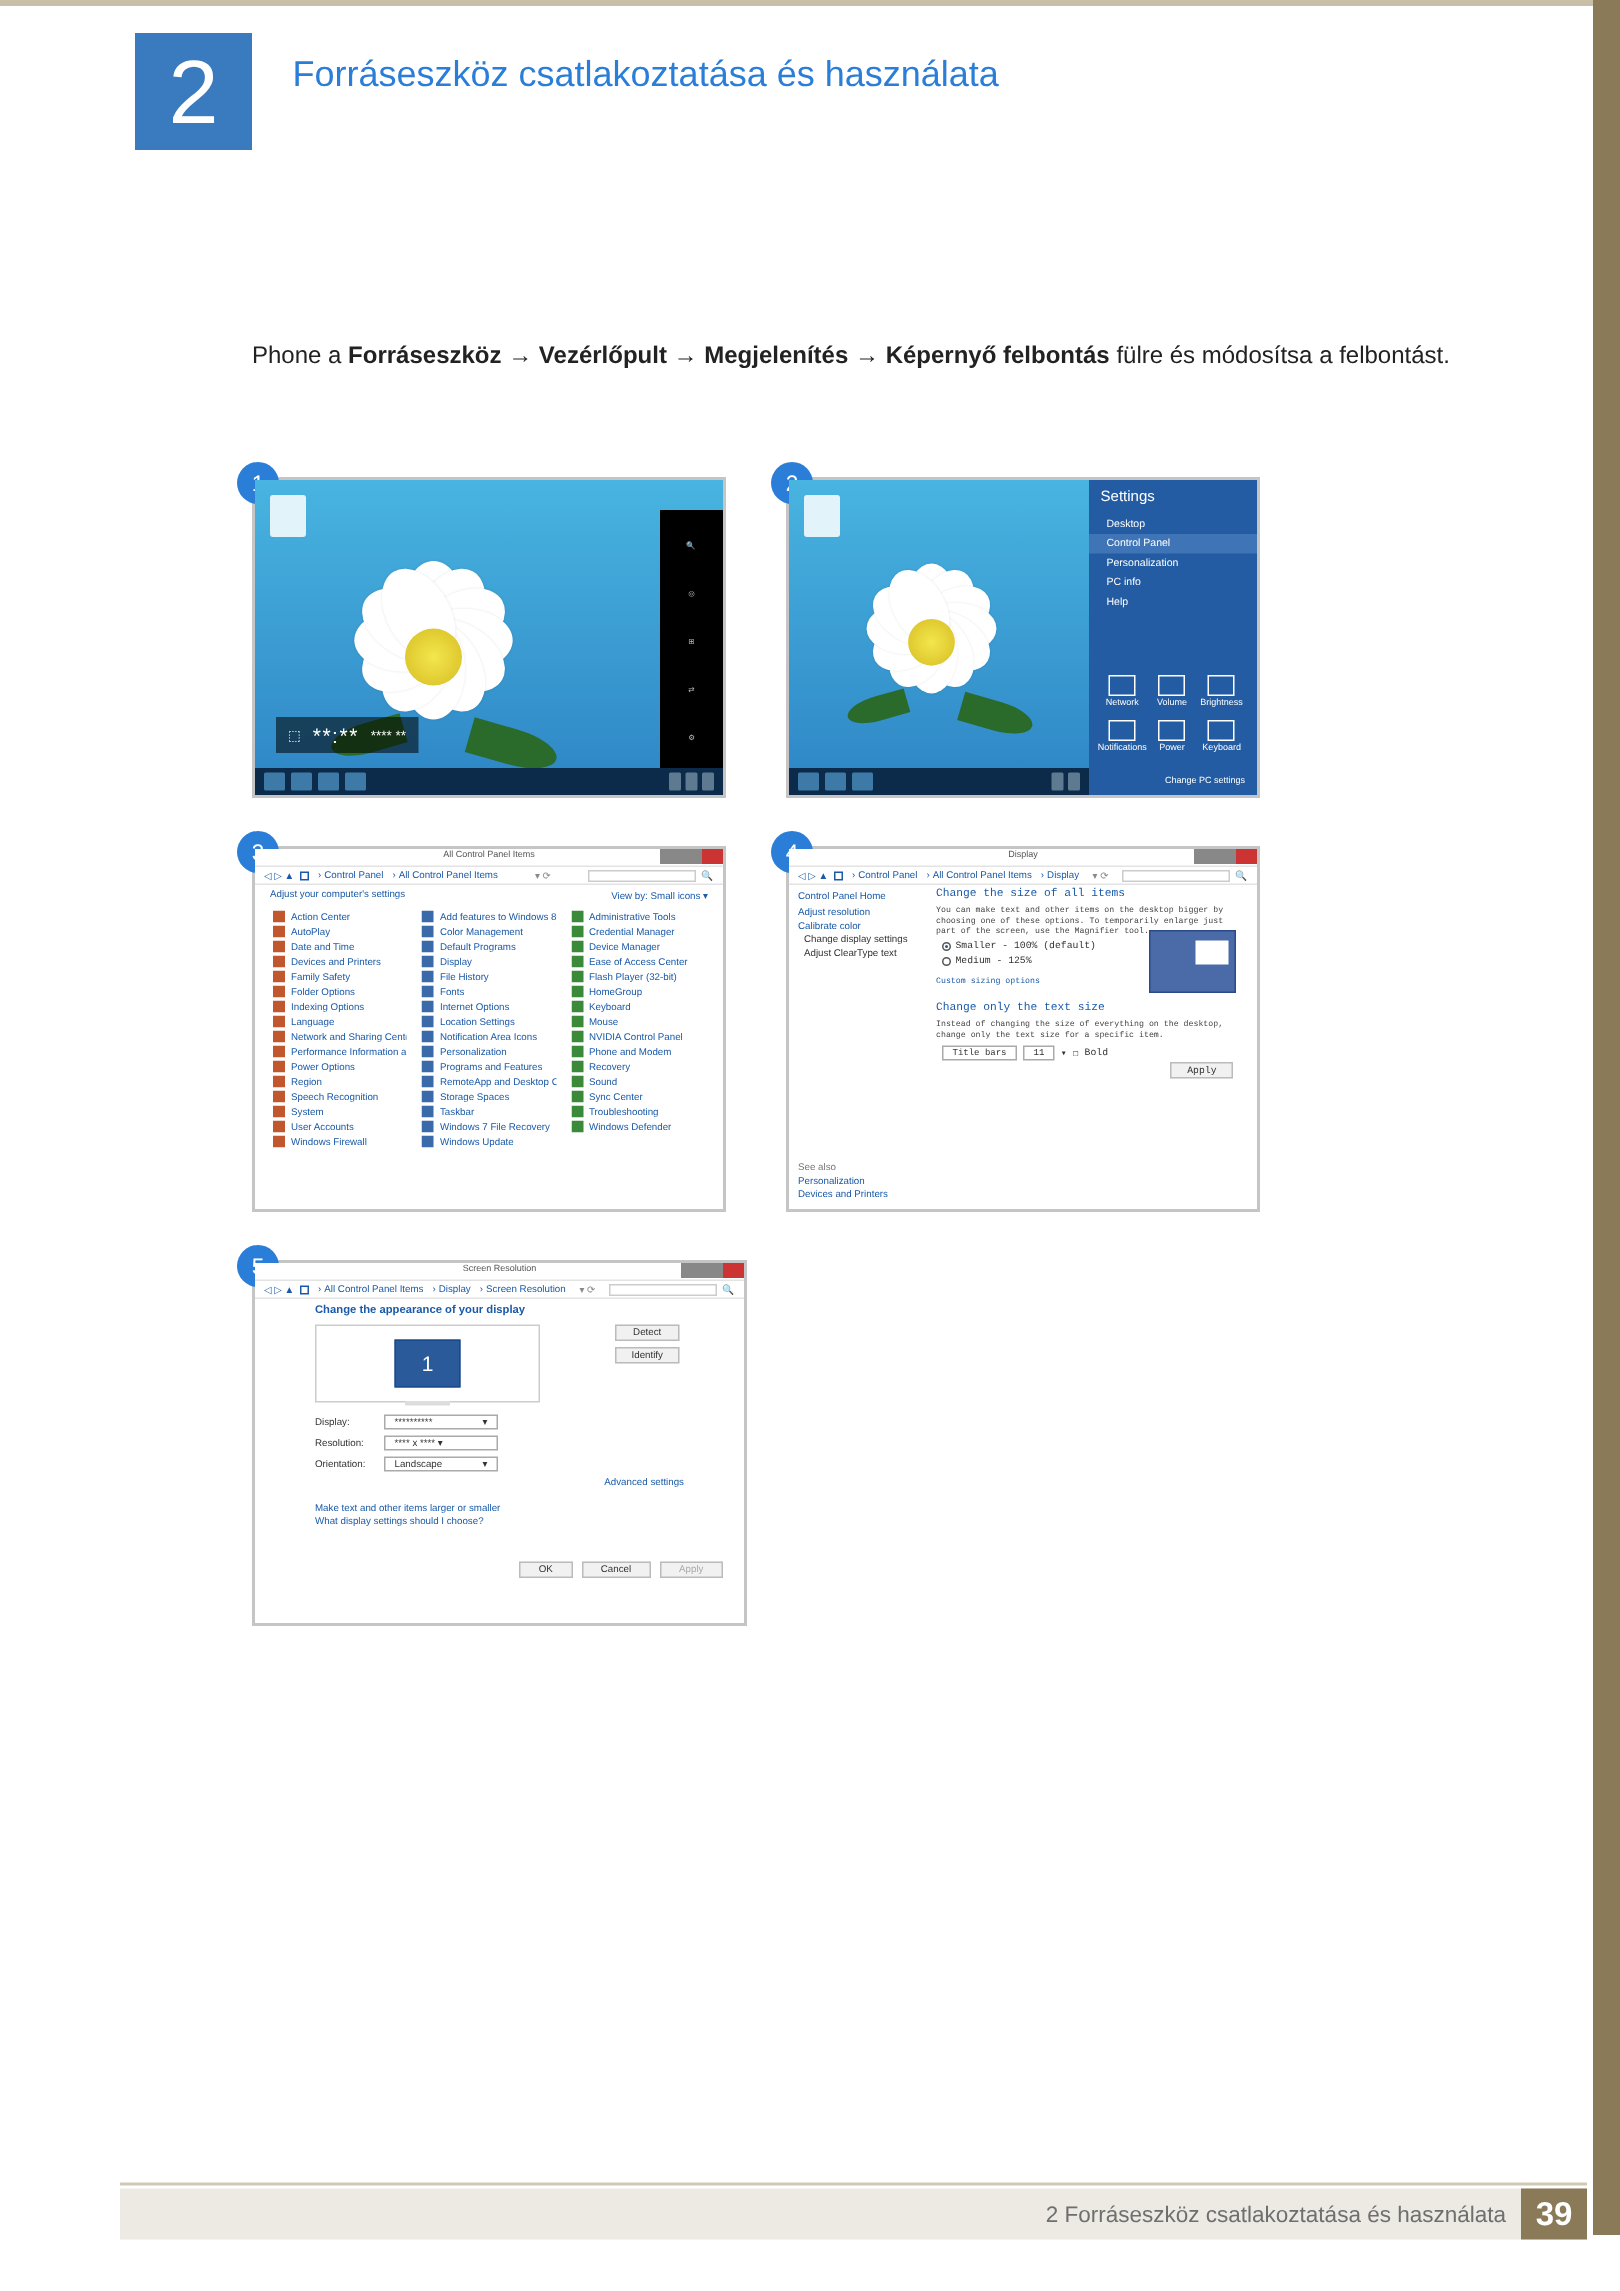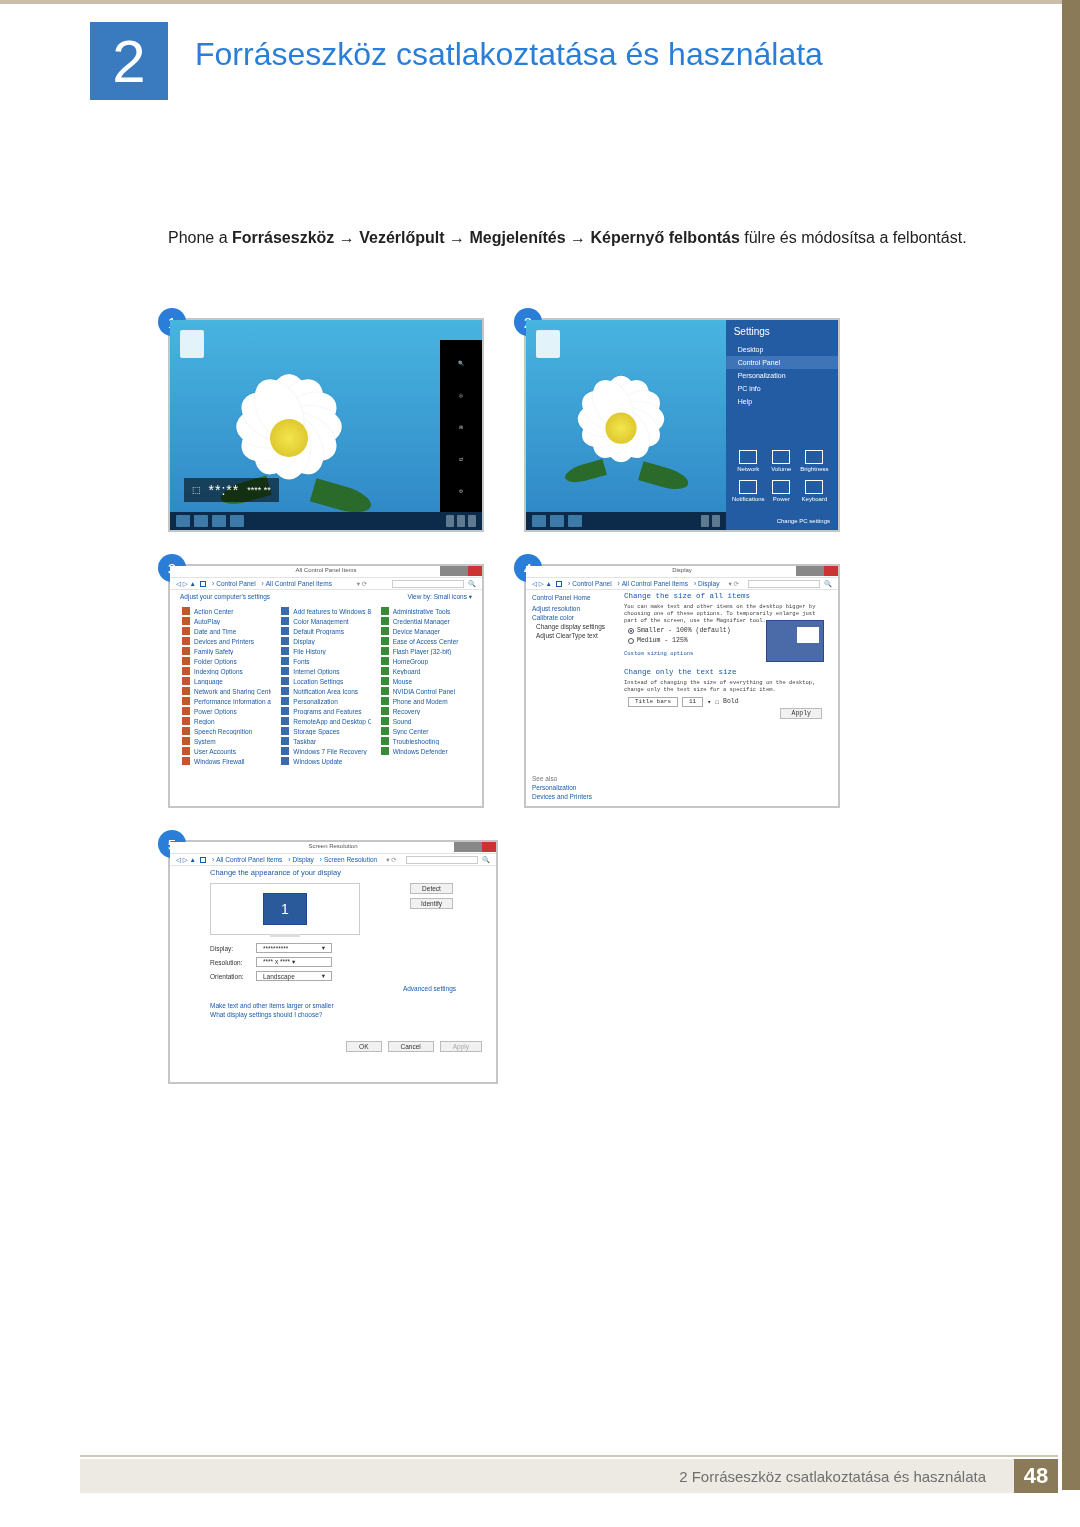"Forráseszköz csatlakoztatása és" .chapter-title { font-size: 32px -> 24px }
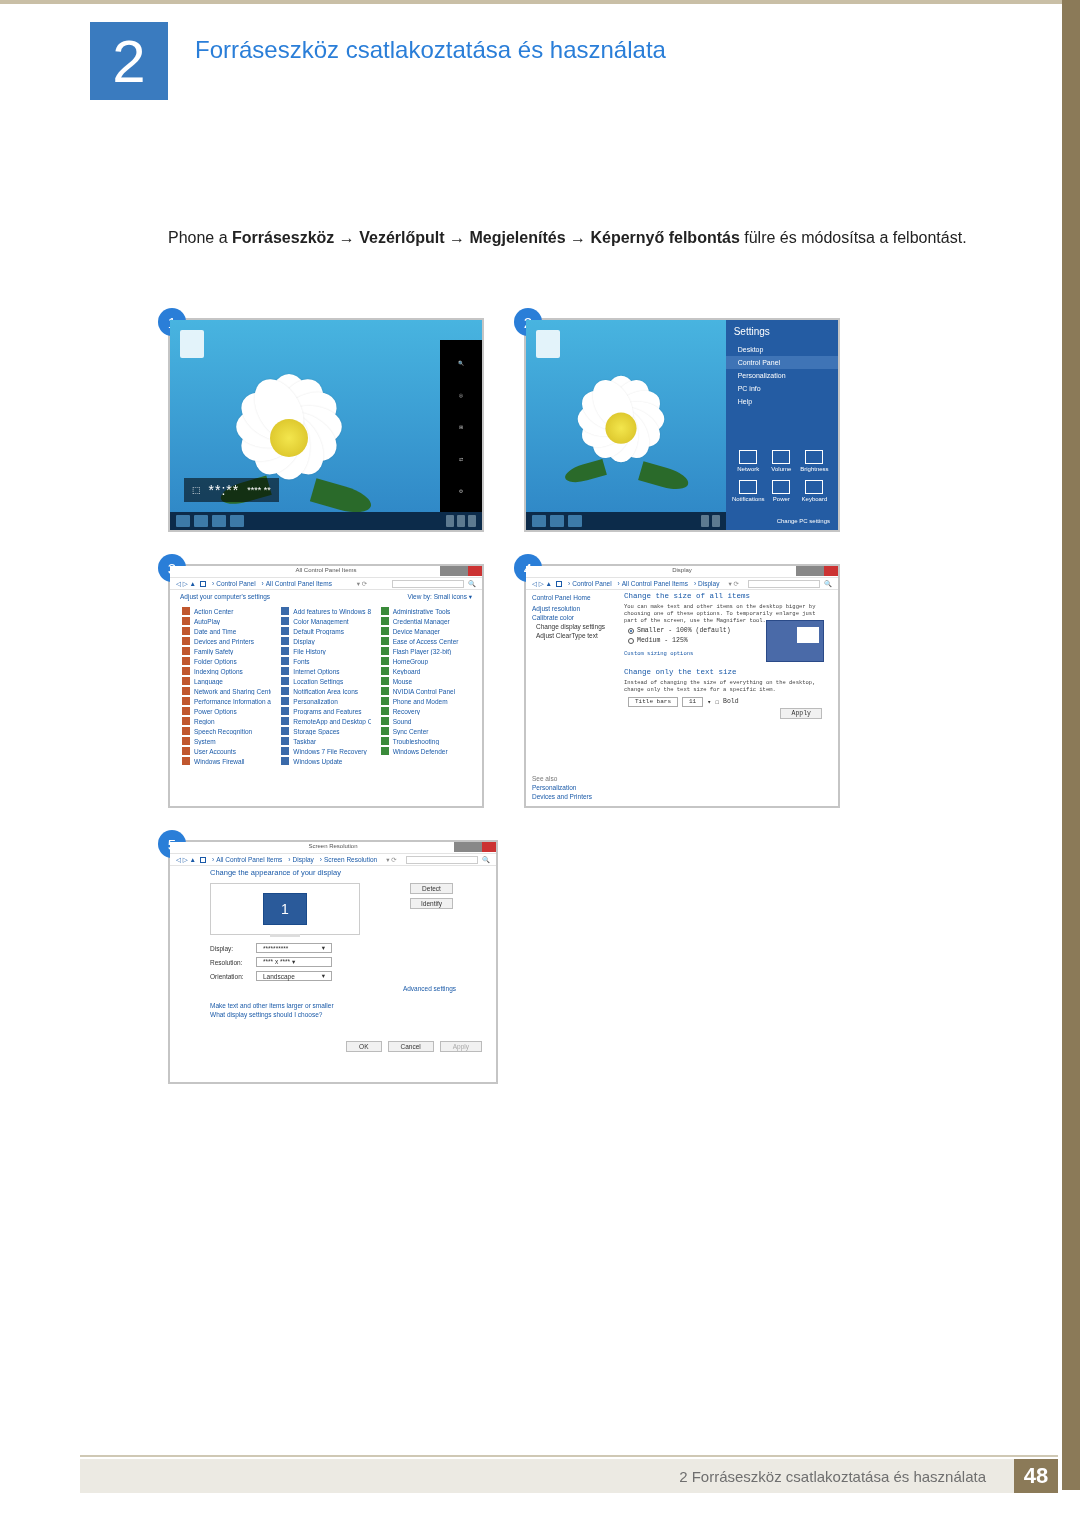"Change the appearance of your" .resmain h4 { font-weight: normal -> bold }
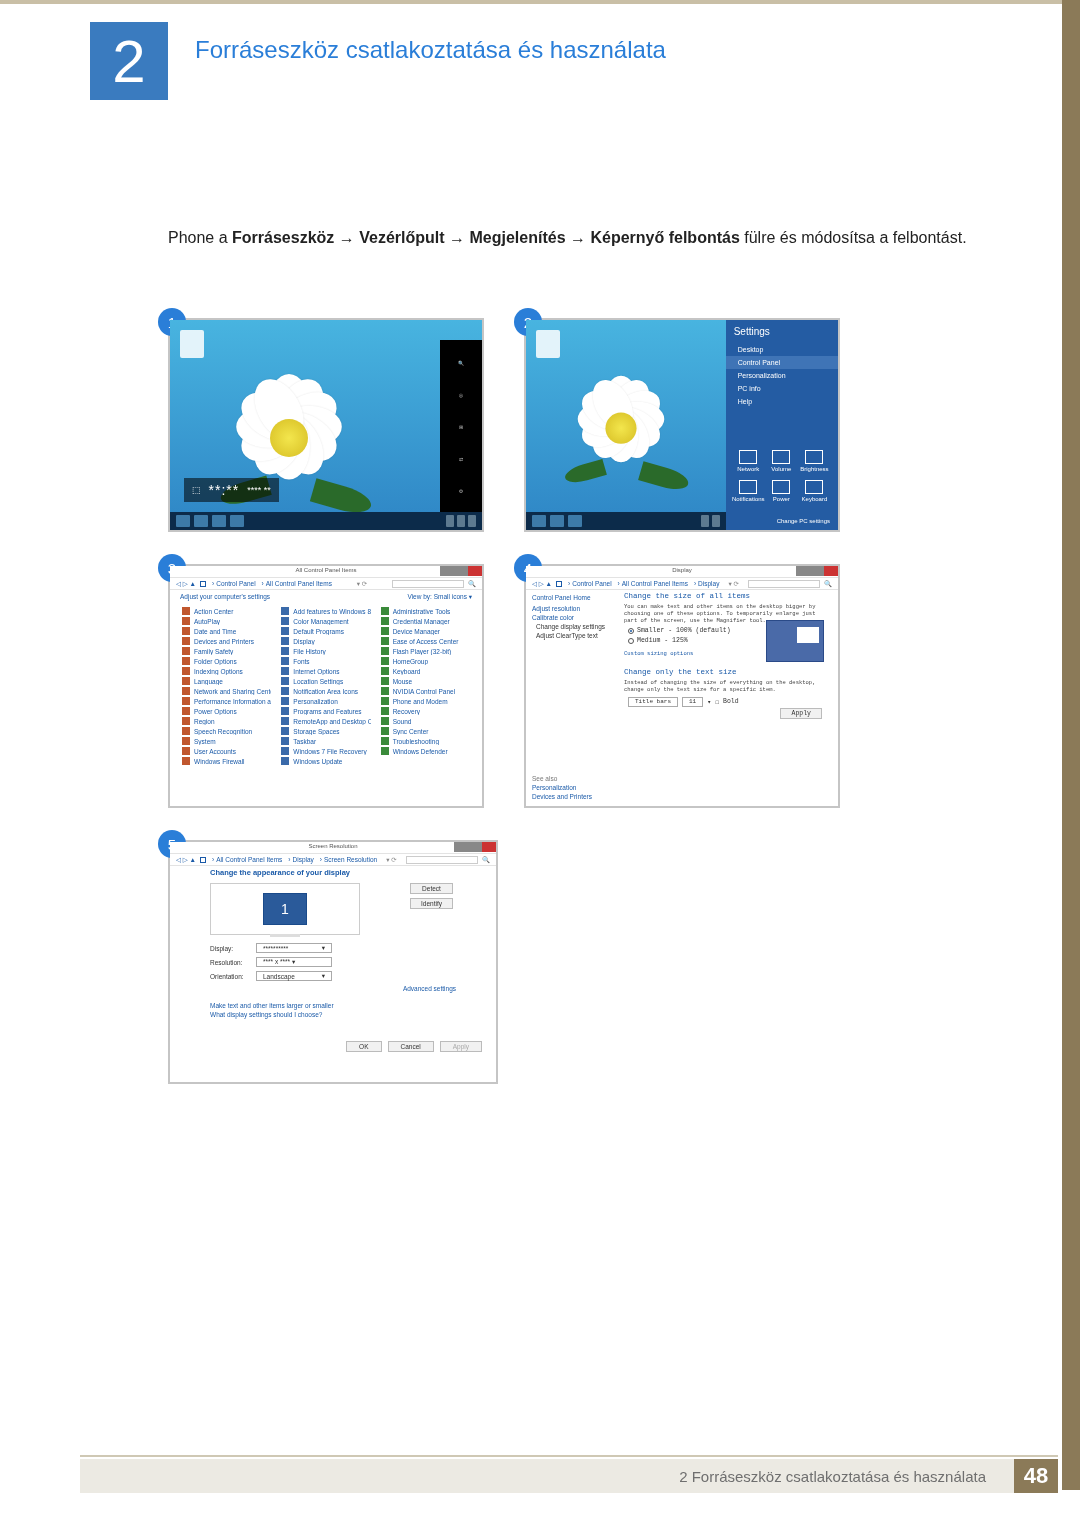"2 Forráseszköz csatlakoztatása és" .footer .ft { margin-right: 28px -> 10px }
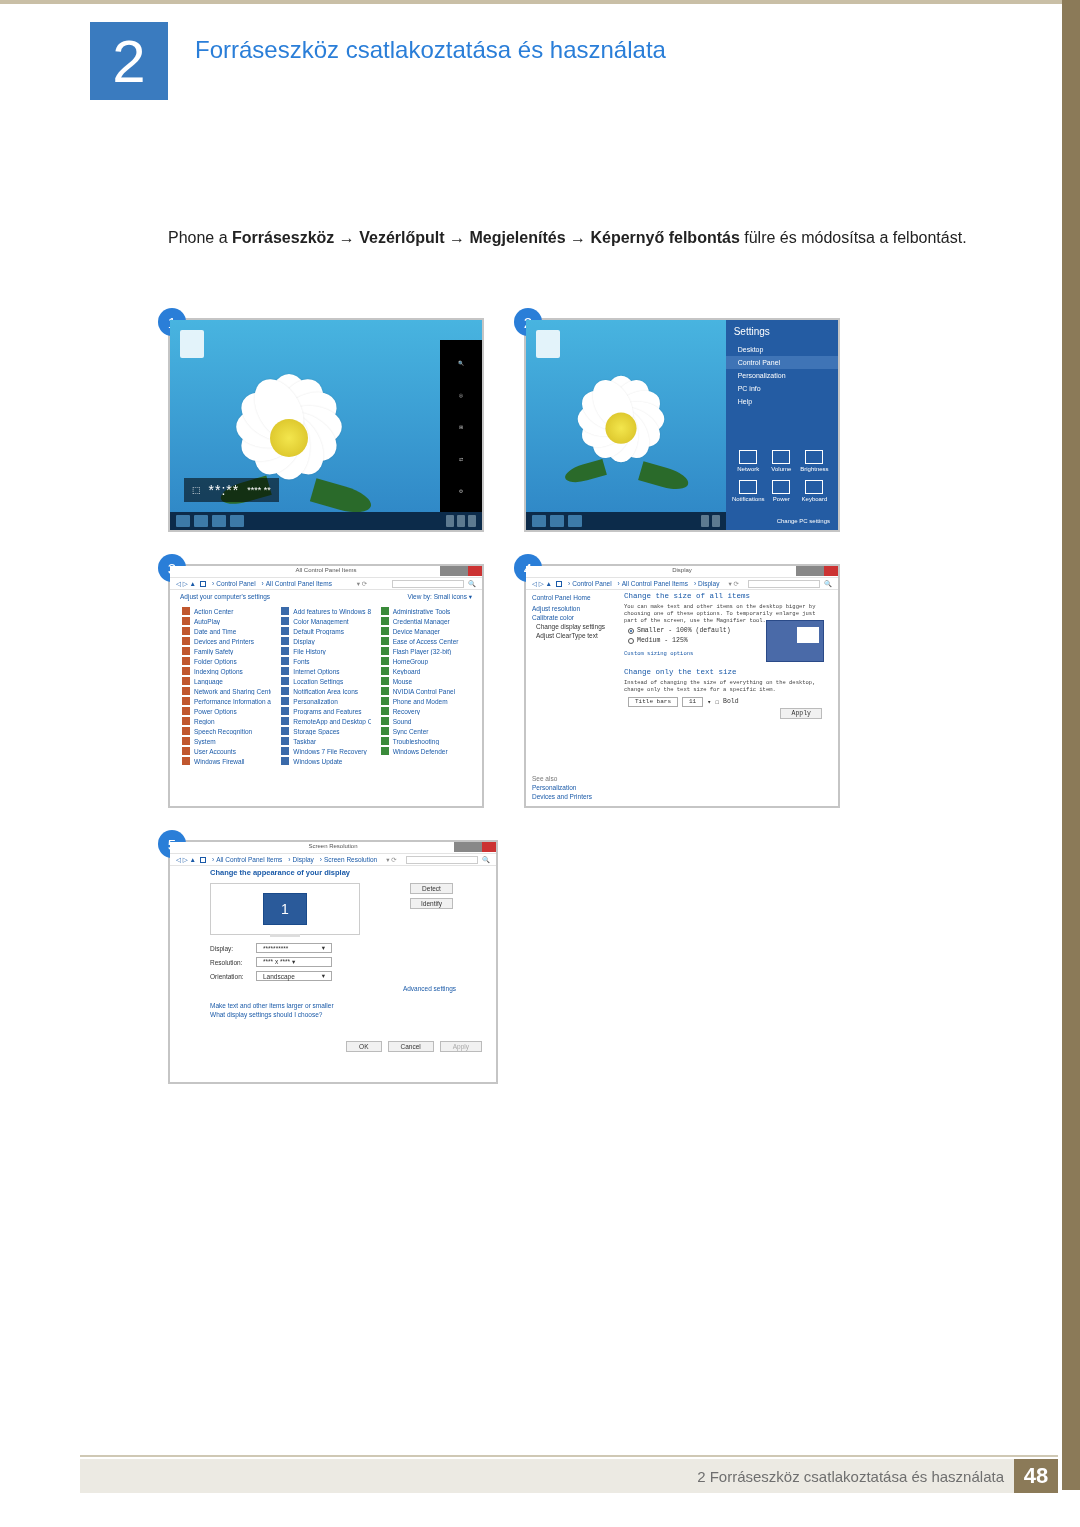"48" div.pn { text: 48 -> 39 }
